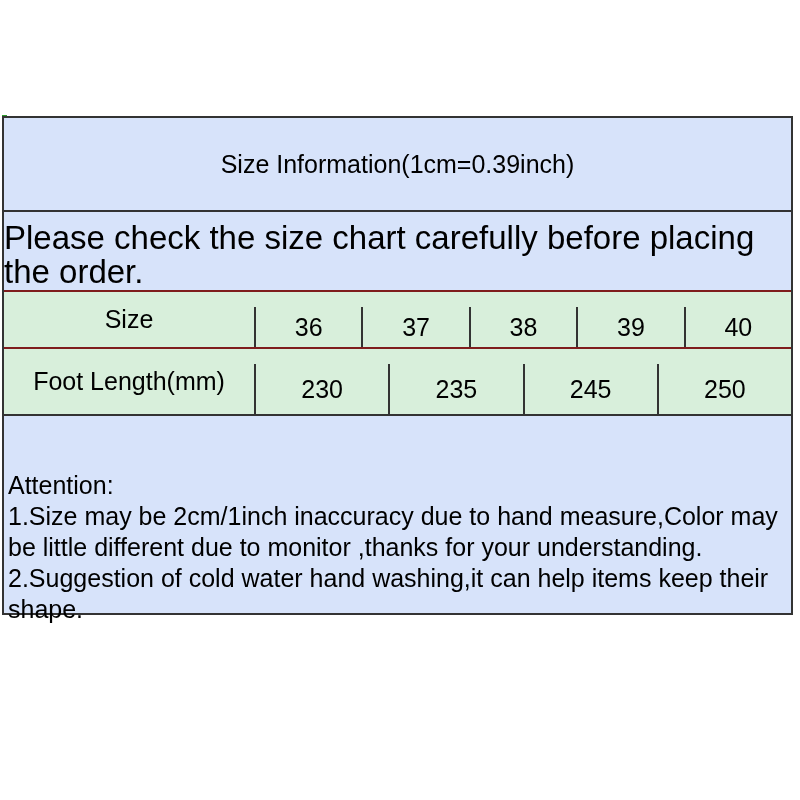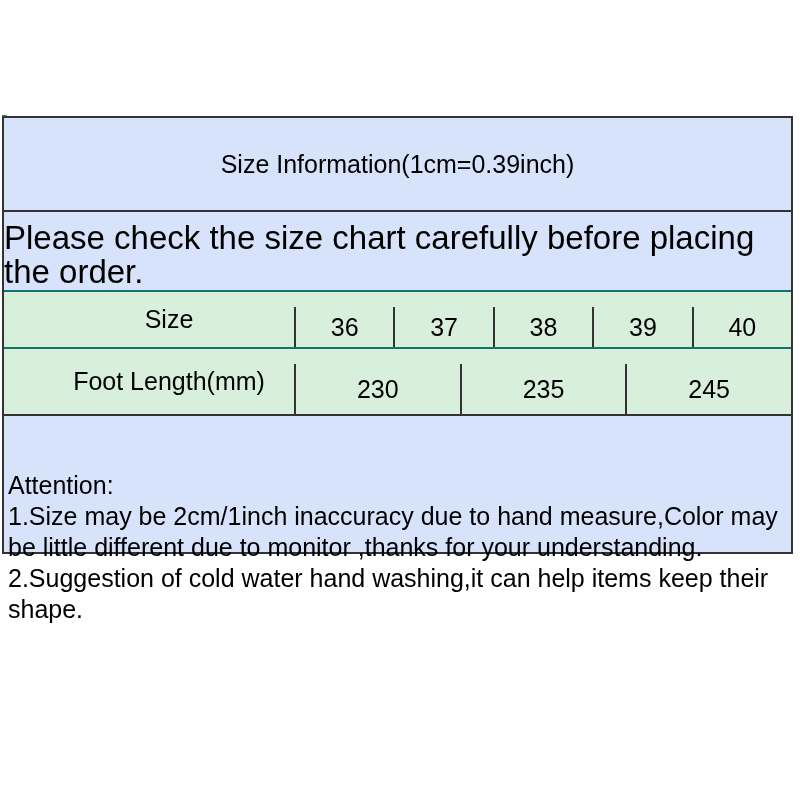"Size Information(1cm=0.39inch)" .chart-panel { height: 438px -> 499px }
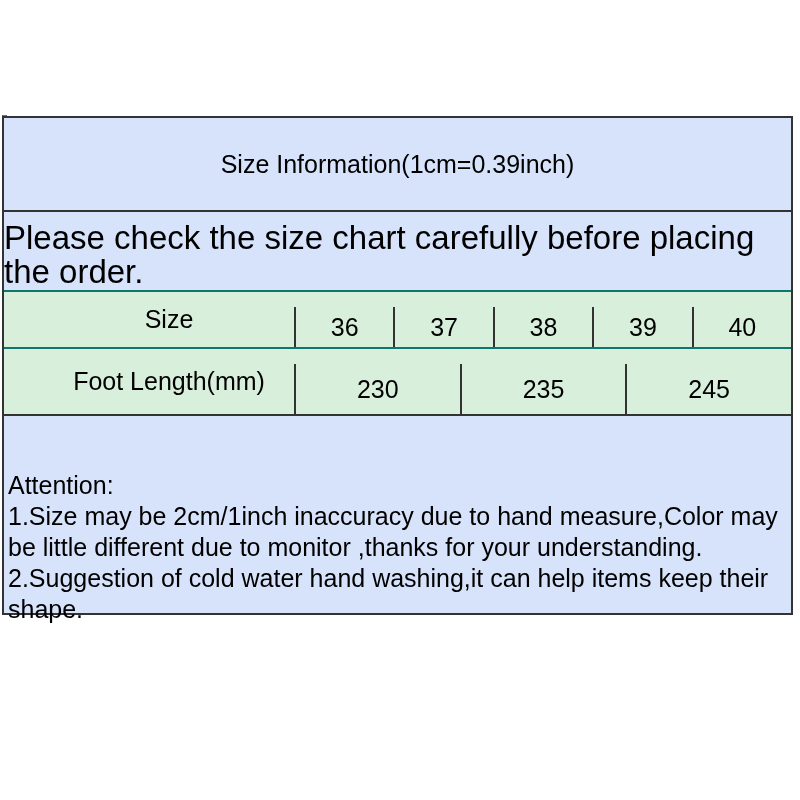"Size" .grid-row { border-top: 2px solid #0f766e -> 2px solid #7f1d1d; padding-left: 40px -> none }
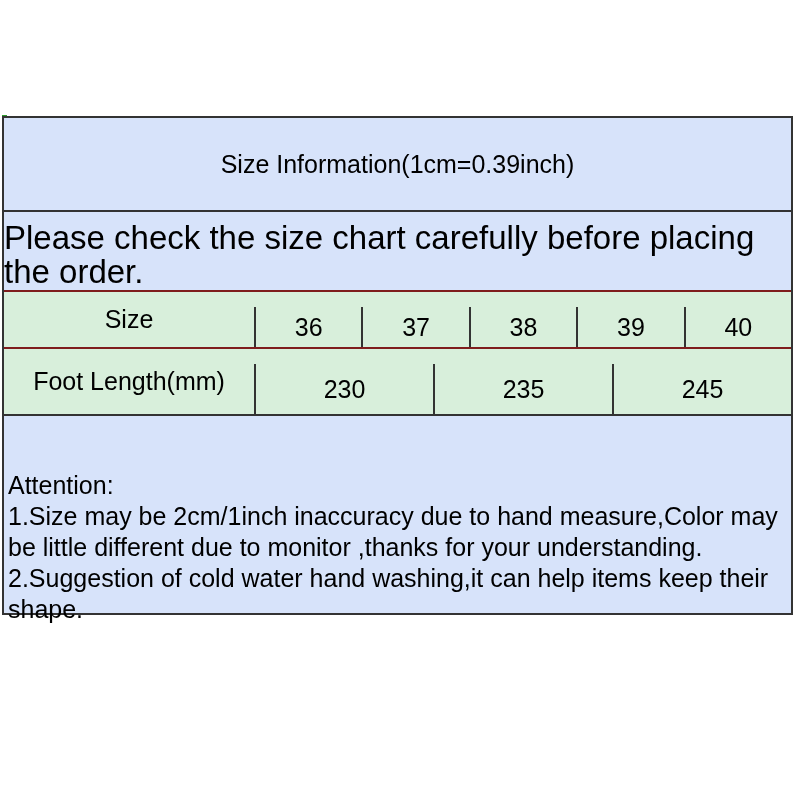"250" div.cell { html: none -> <div>250</div> }
